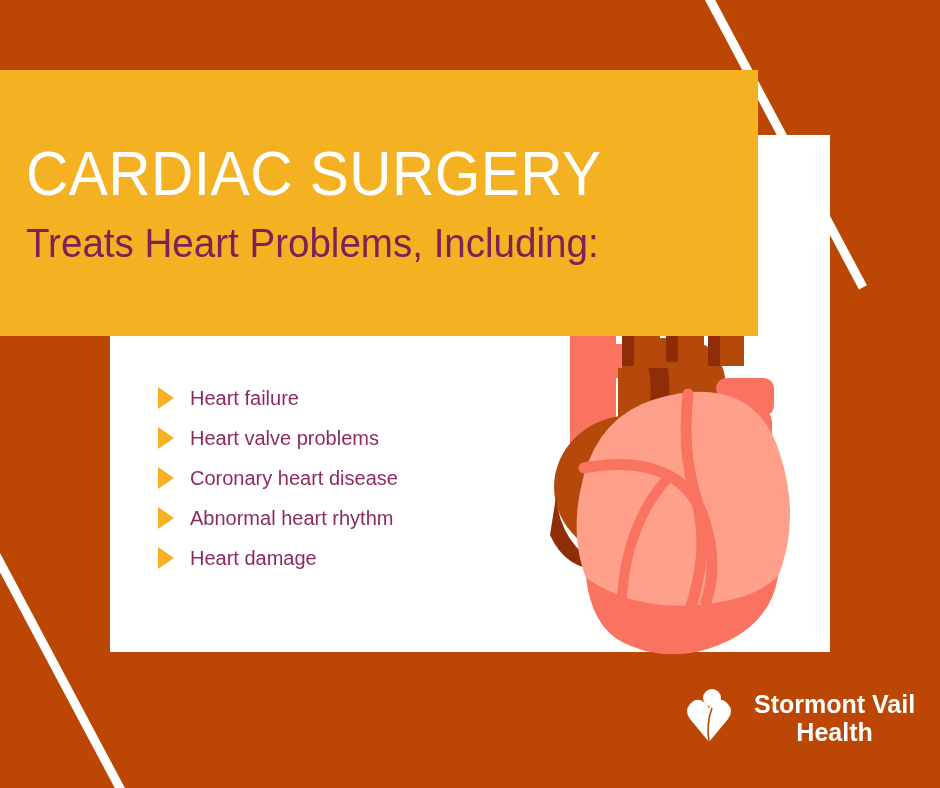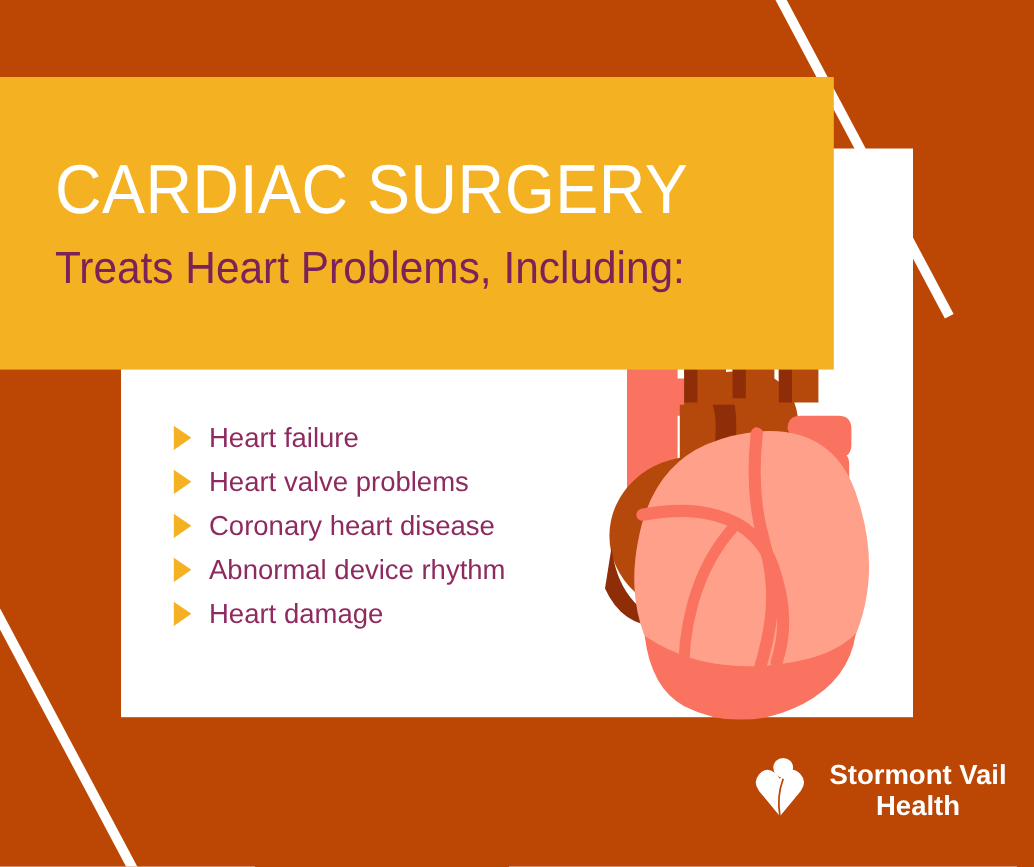"CARDIAC SURGERY" #banner { padding-left: 50px -> 26px }
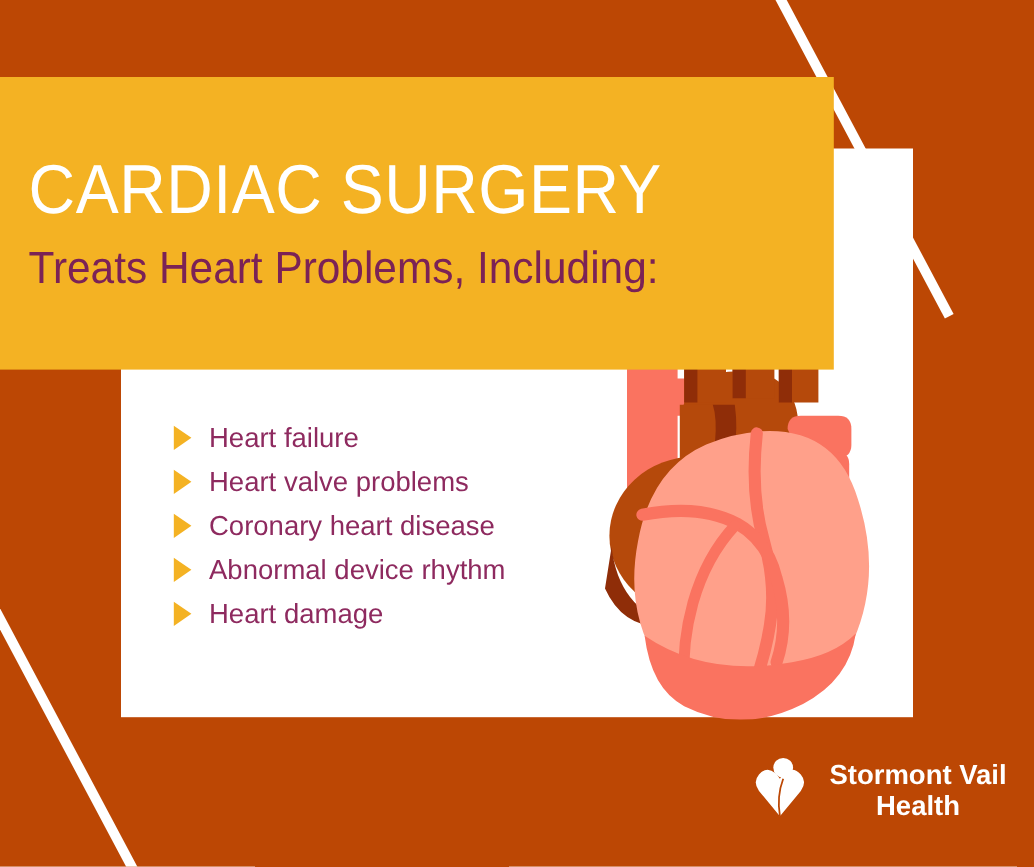"Heart failure" .condition-label { font-size: 25px -> 20px }
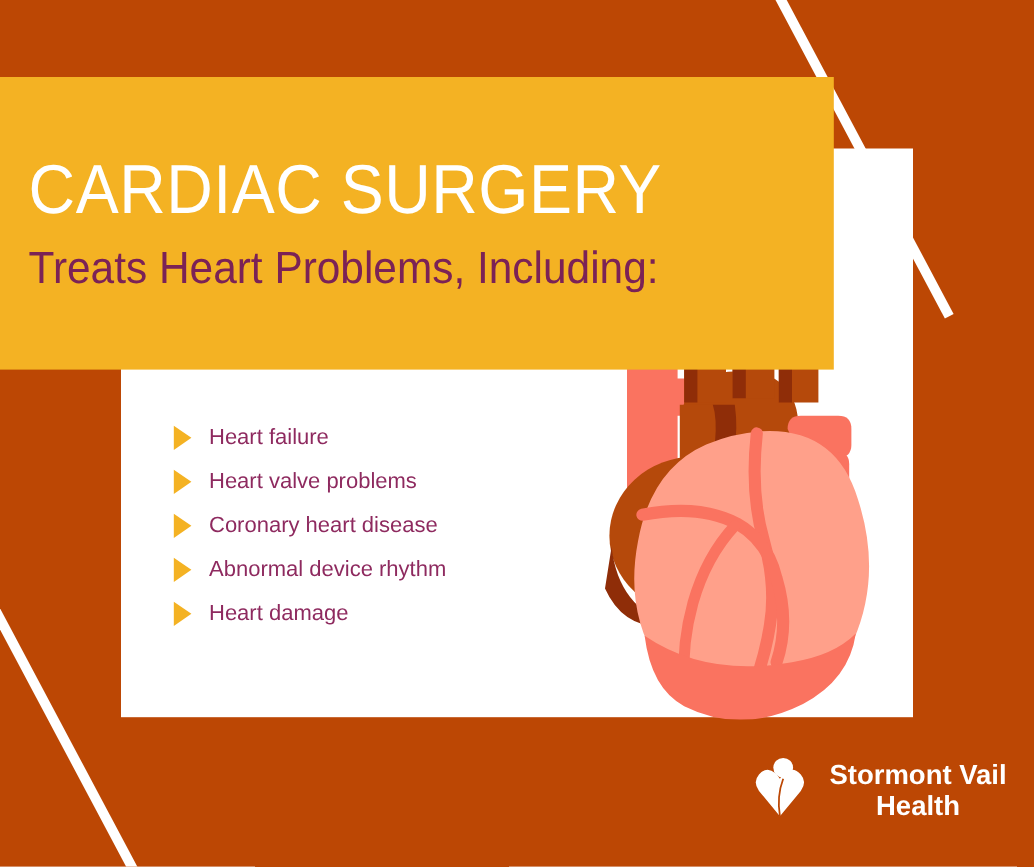"Abnormal device rhythm" span.condition-label { text: device -> heart }
